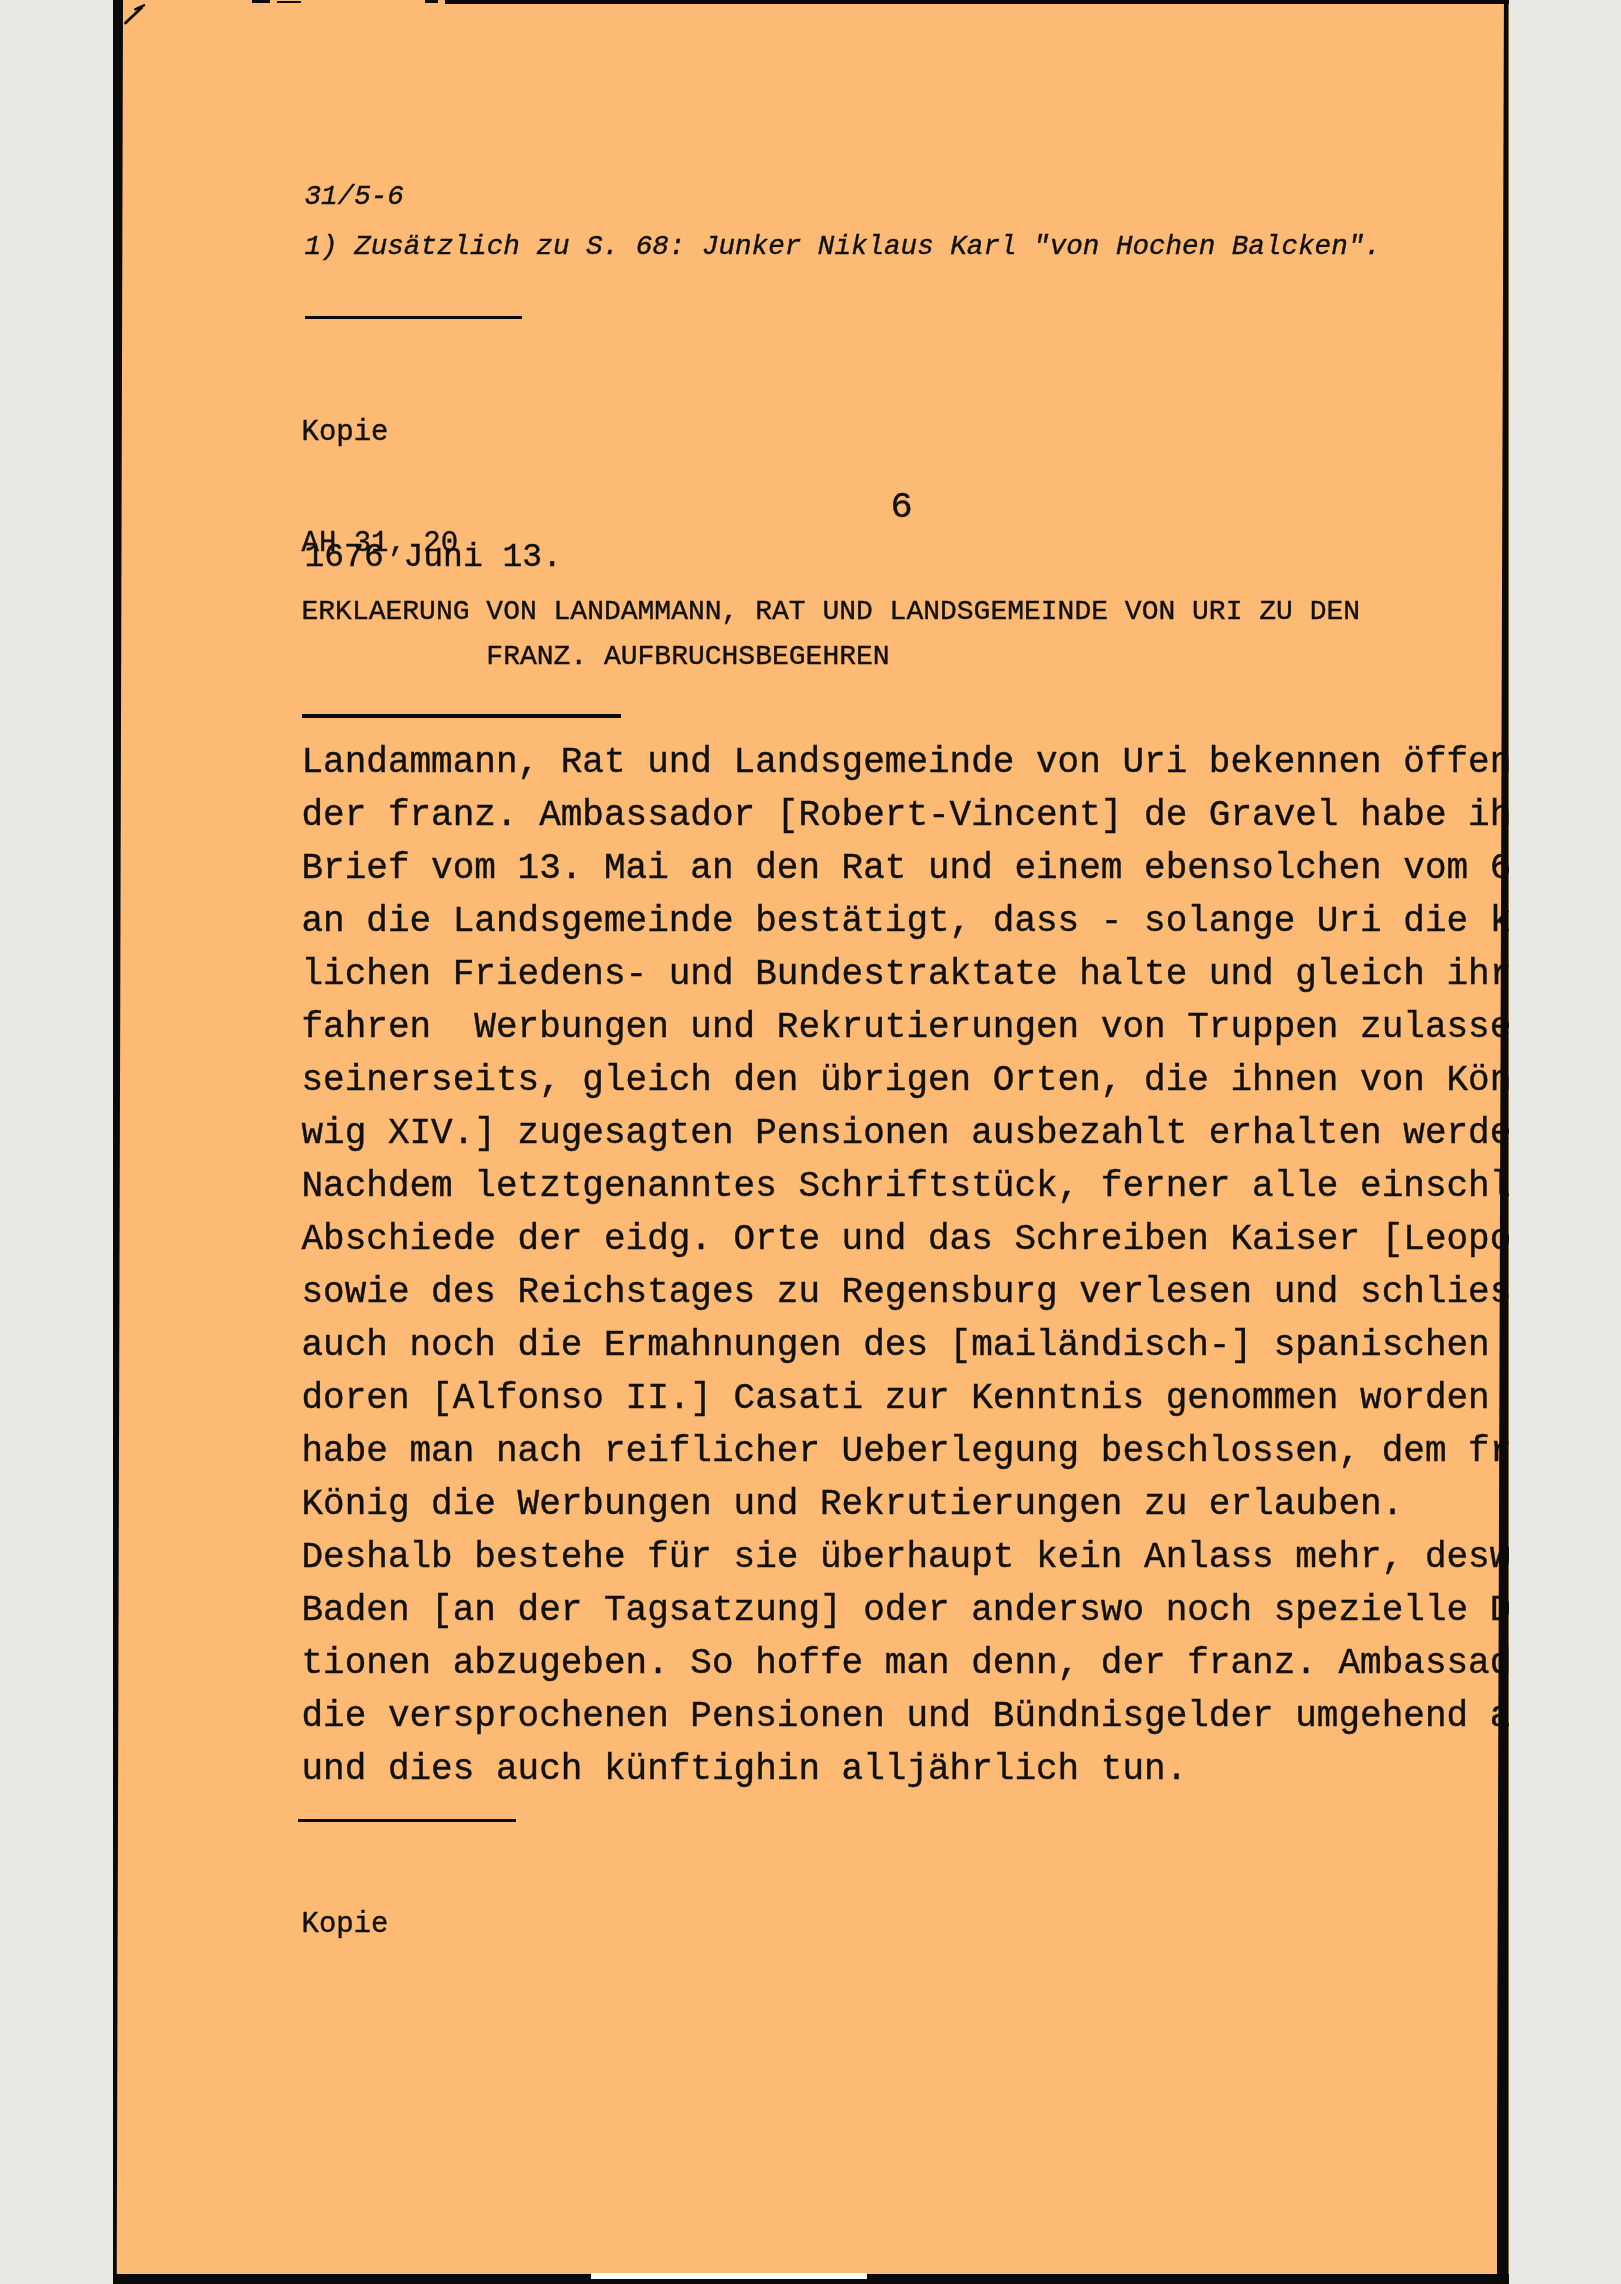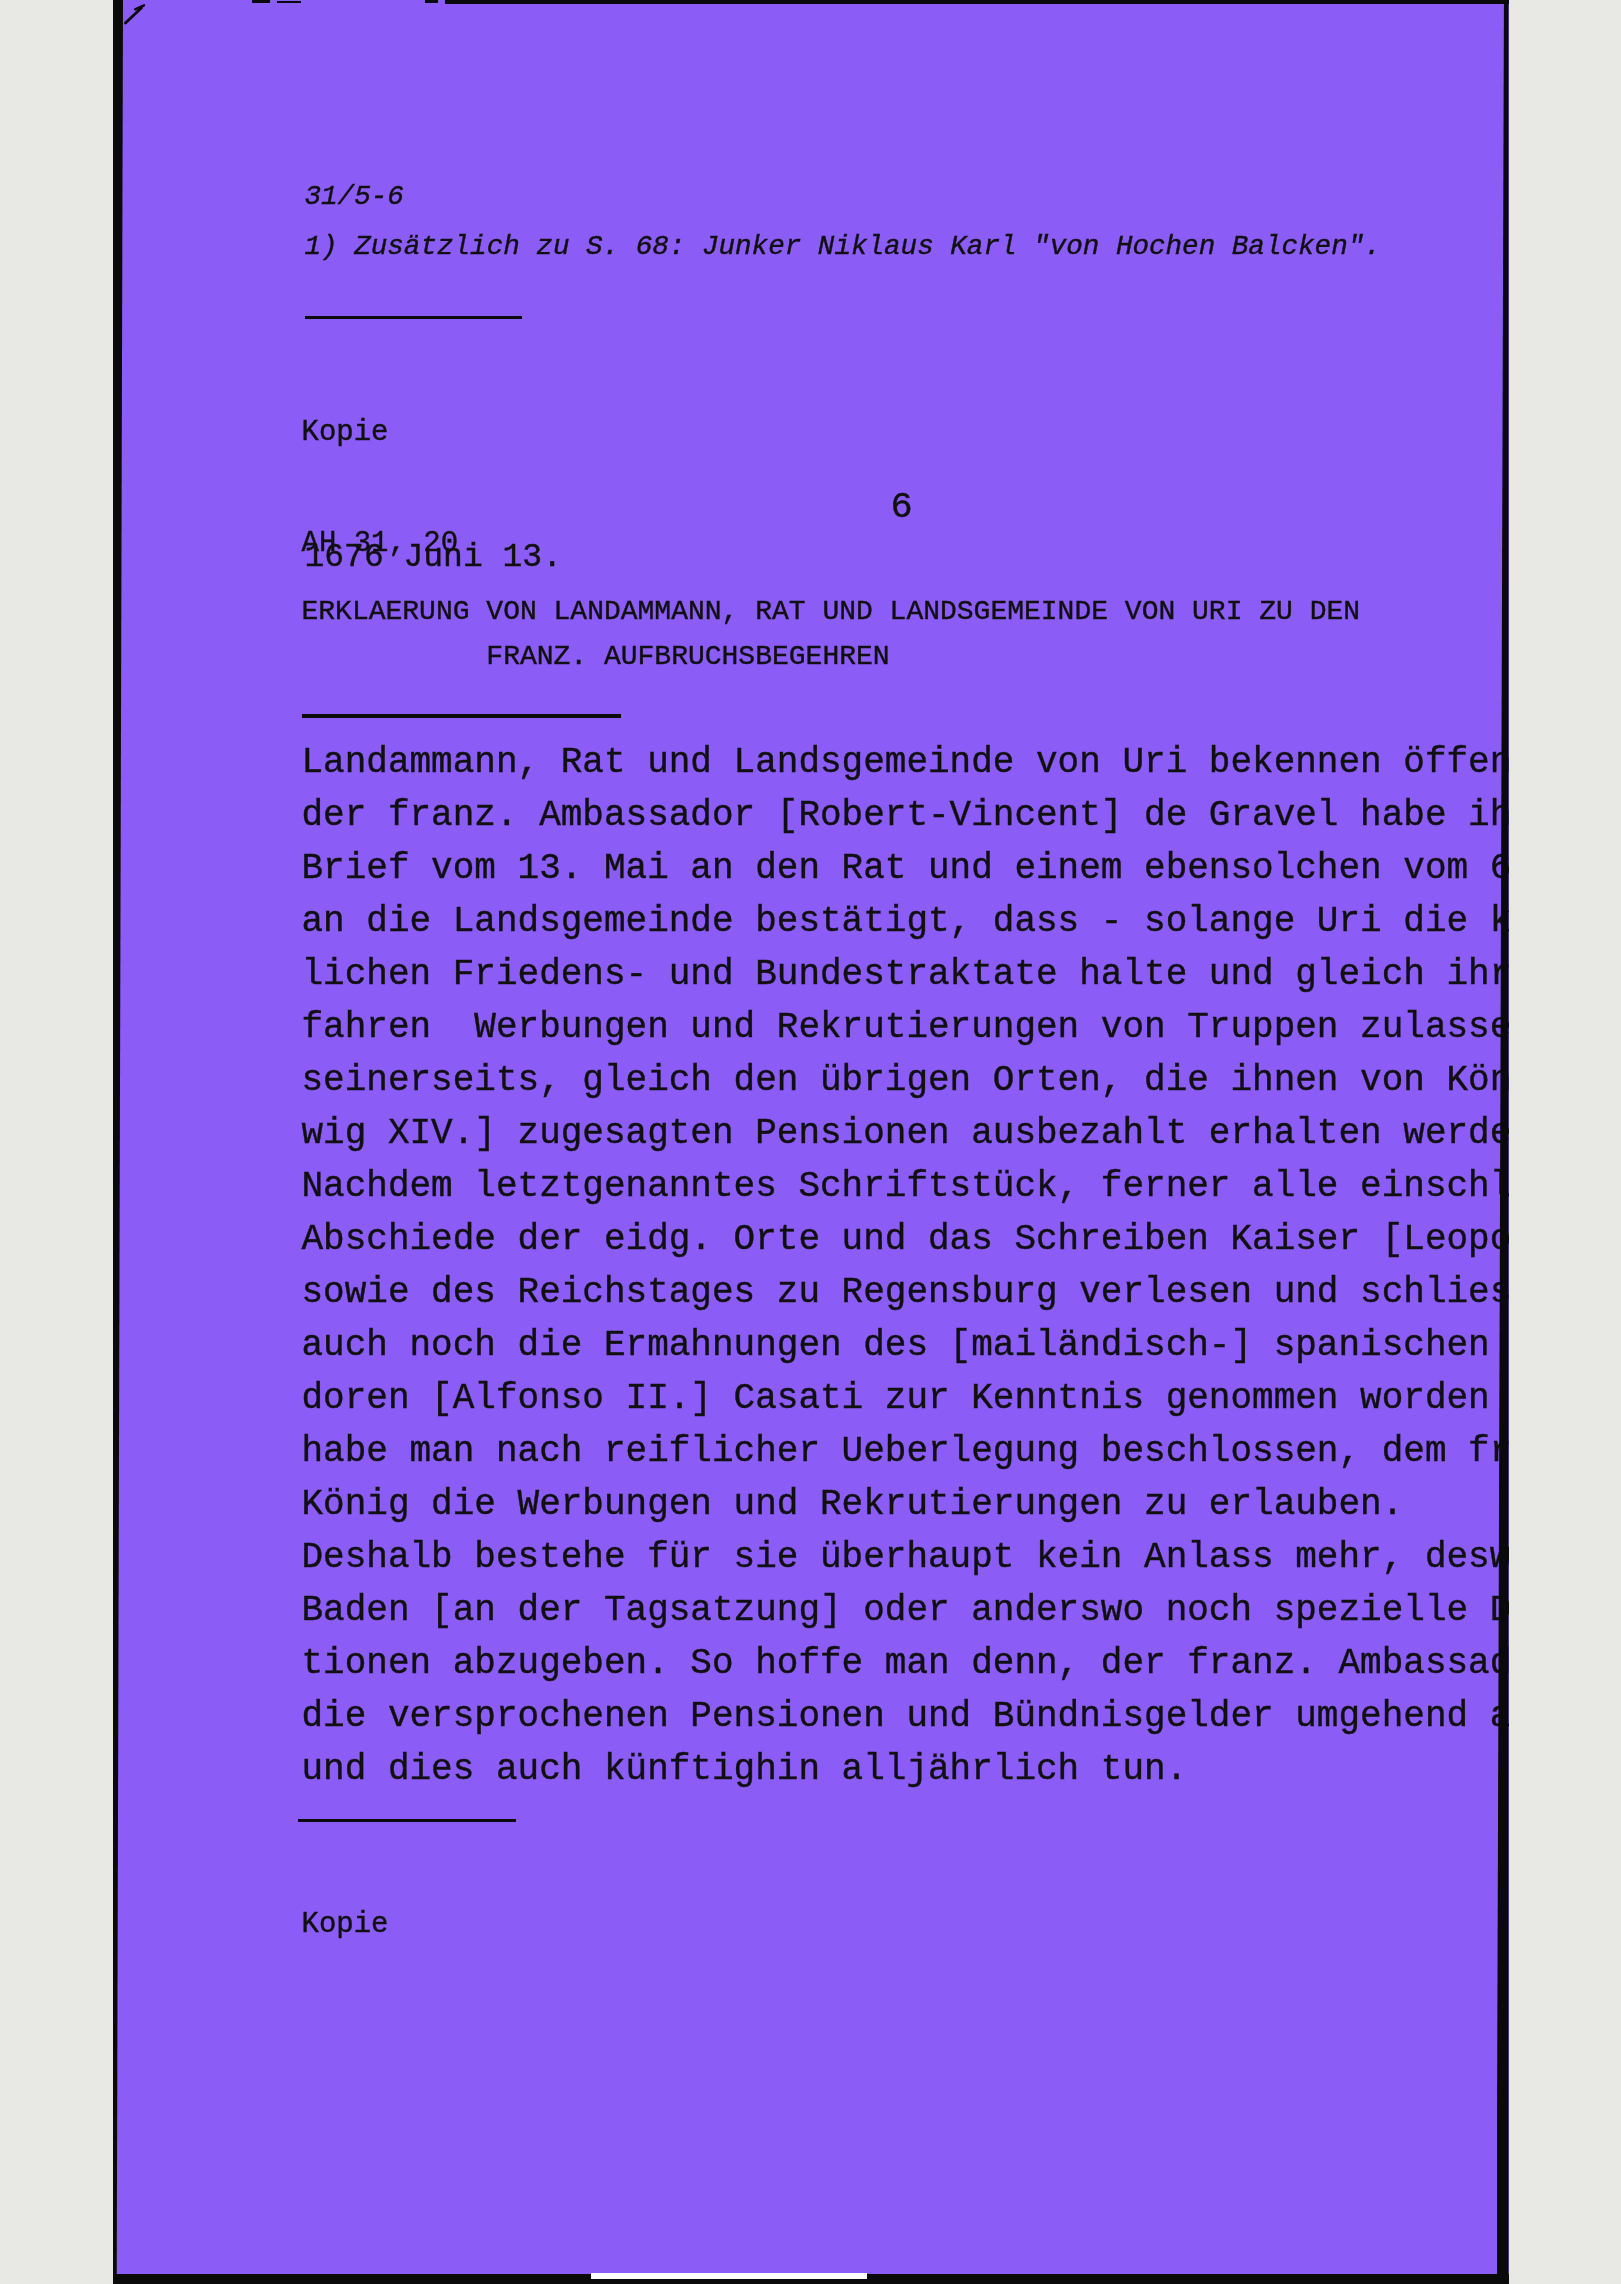"31/5-6" .page { background: #8b5cf6 -> #fdba74 }
